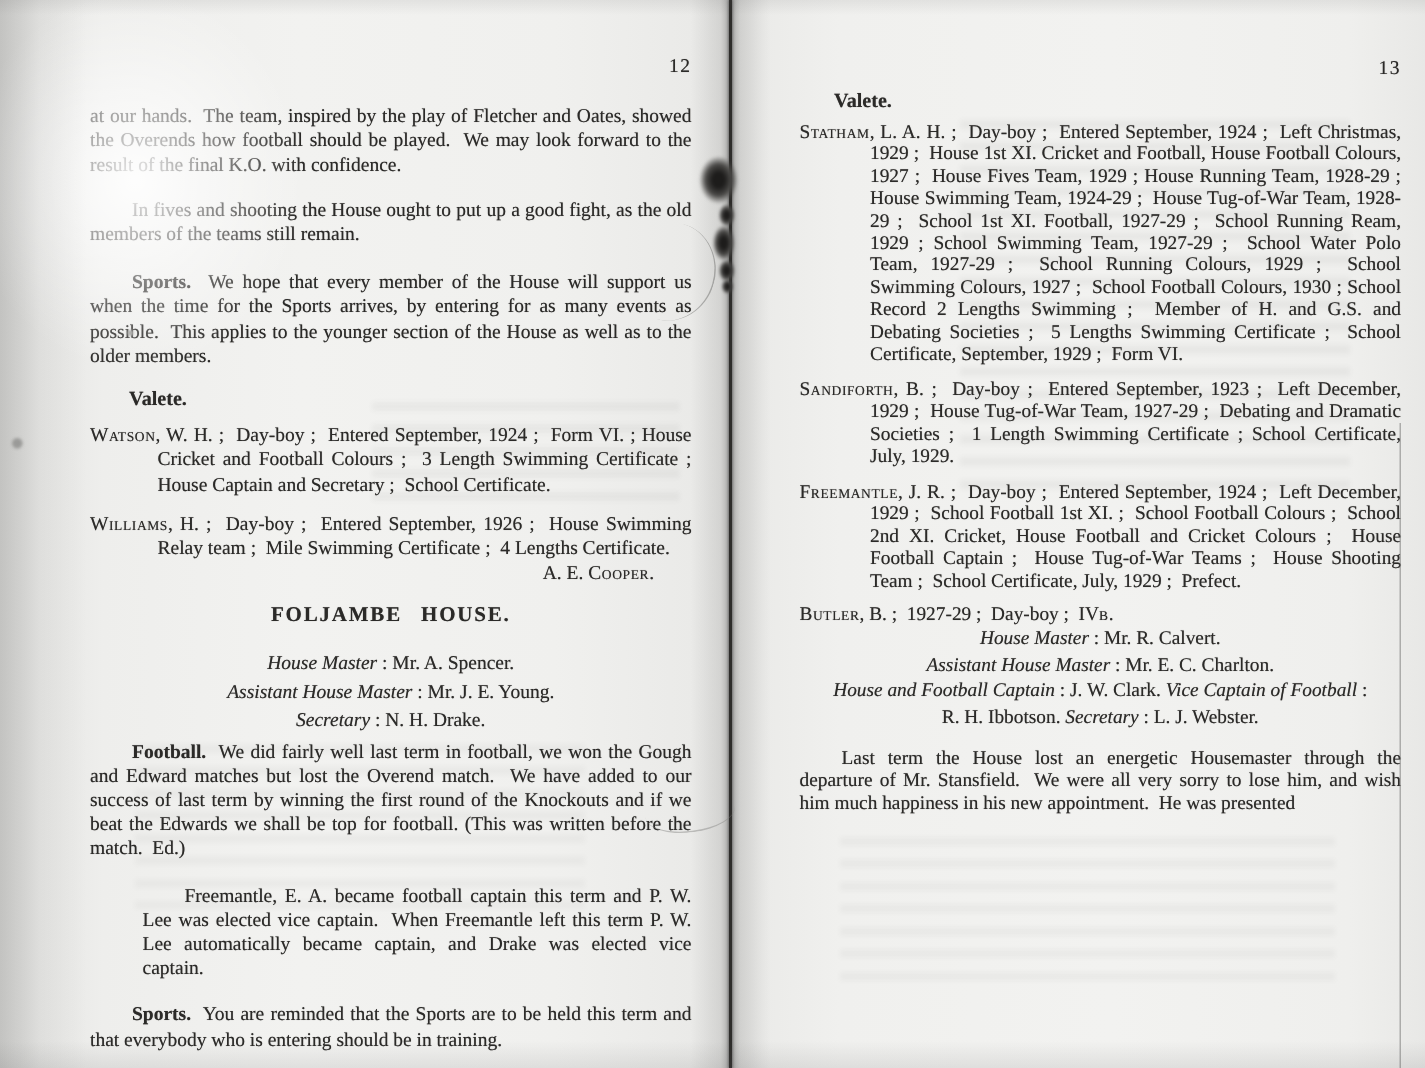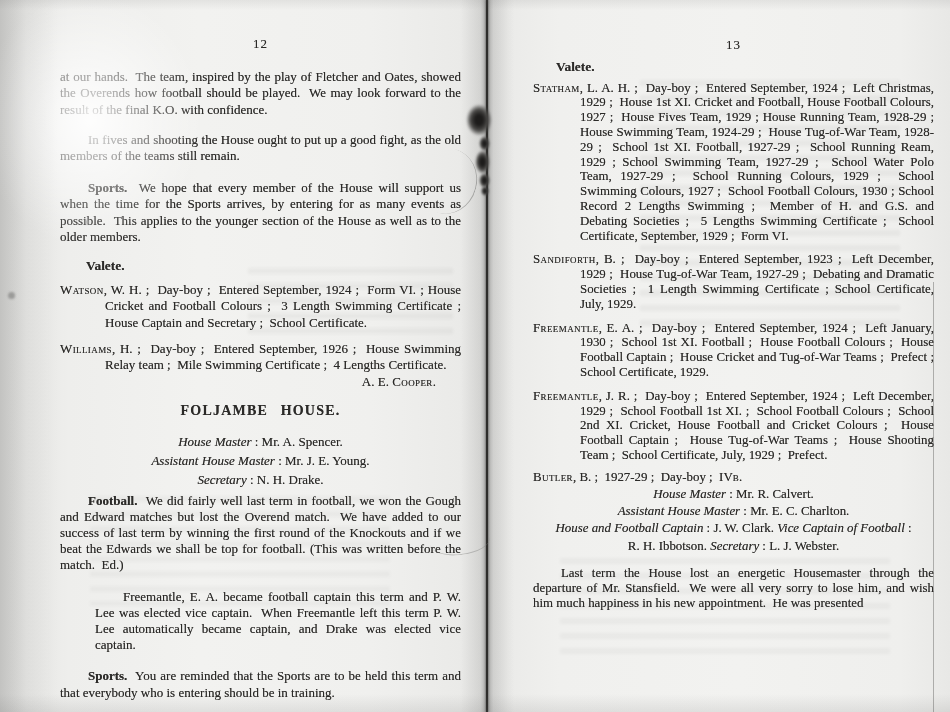"12" .pagenum { text-align: center -> right }
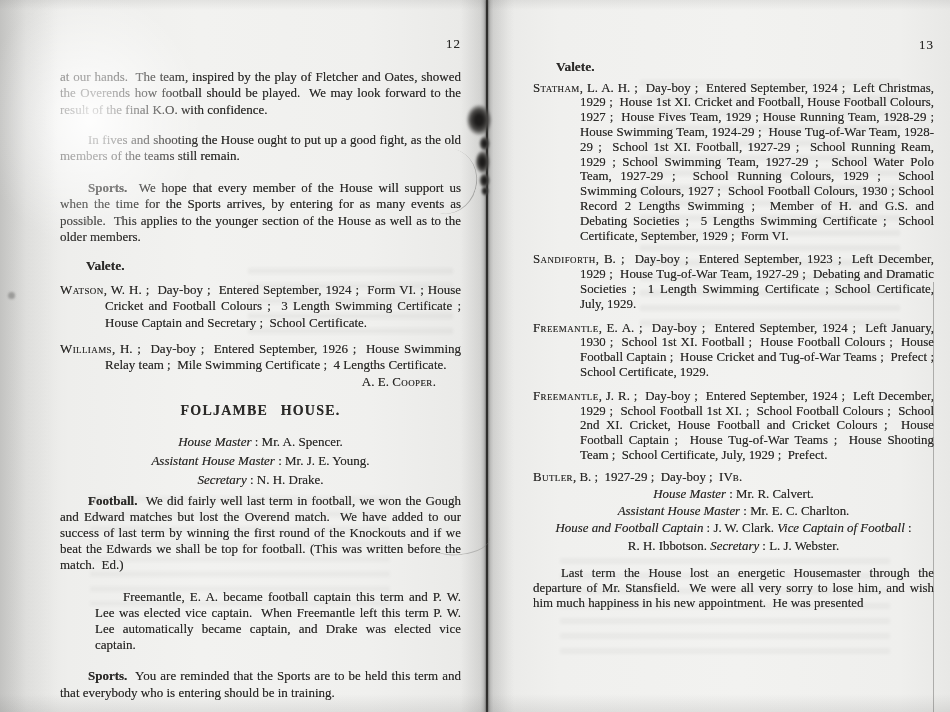"Freemantle, E. A. ; Day-boy" p.txt { html: <p><span>Freemantle</span><span>, E. A. ; Day-boy ; Entered September, 1924 ; Left January, 1930 ; School 1st XI. Football ; House Football Colours ; House Football Captain ; House Cricket and Tug-of-War Teams ; Prefect ; School Certificate, 1929.</span></p> -> none }
